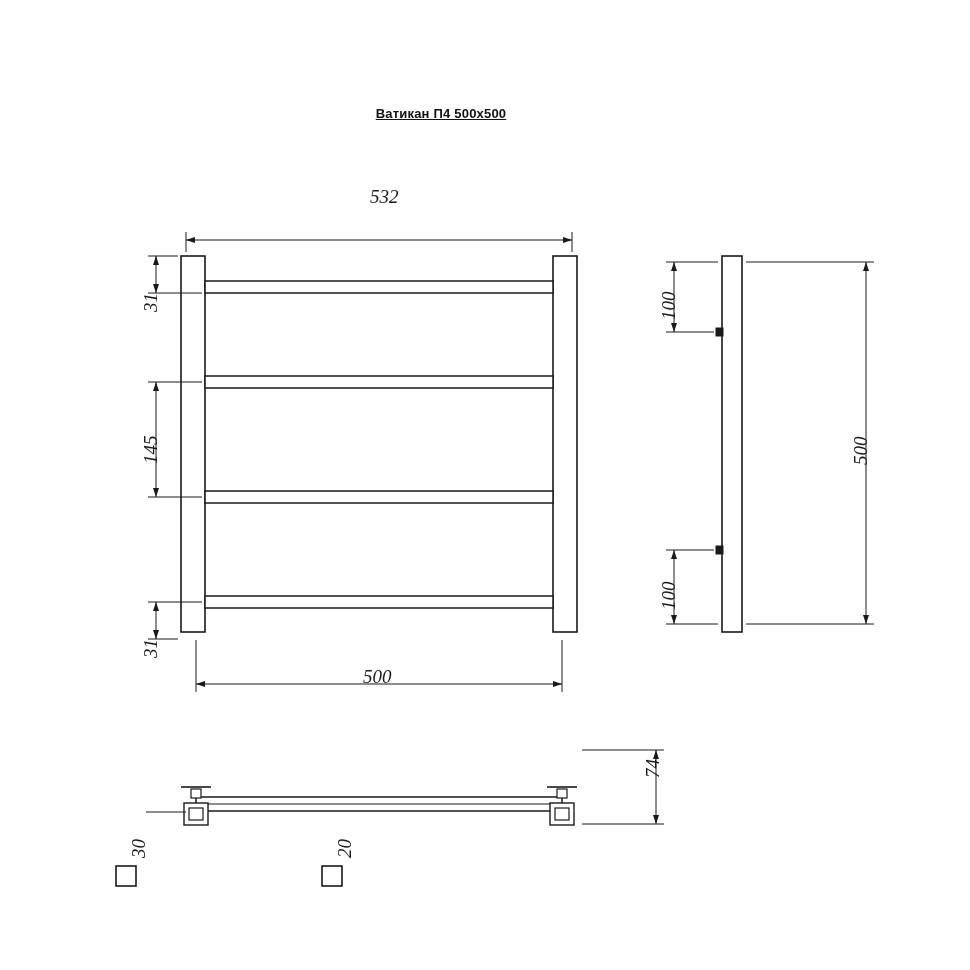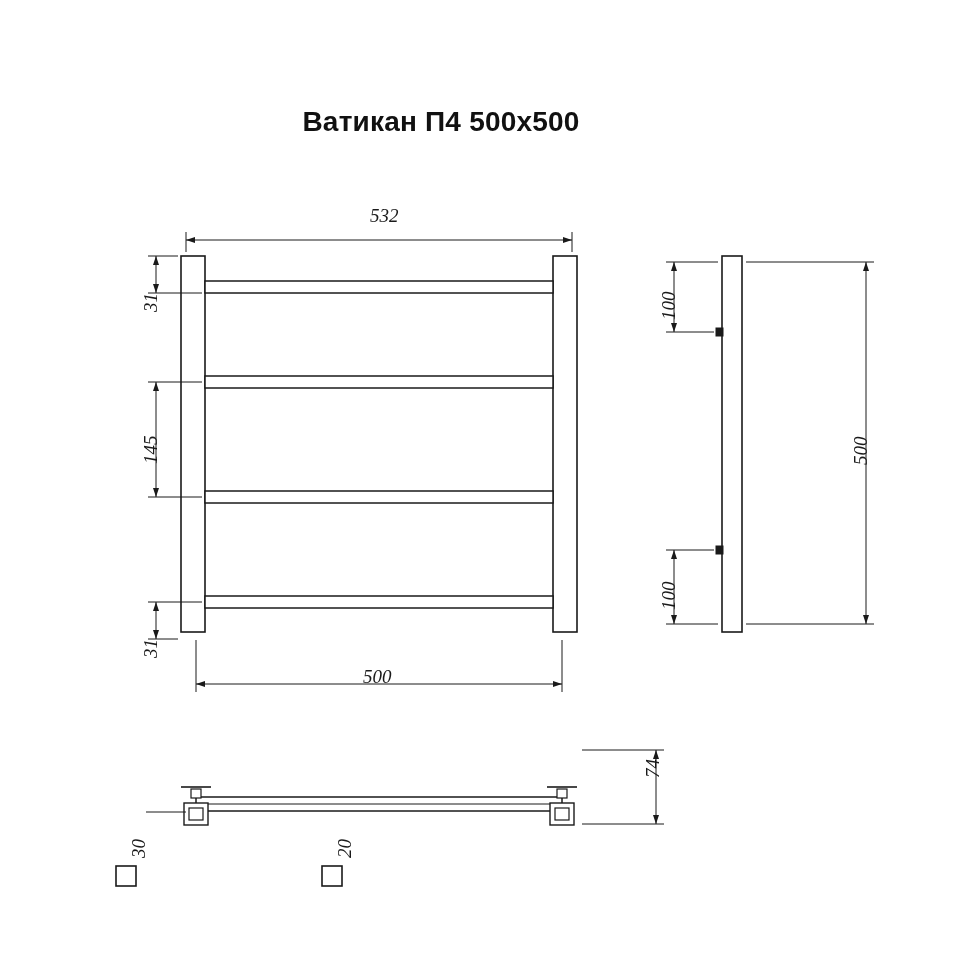"Ватикан П4 500x500" .title { font-size: 28px -> 13px; text-decoration: none -> underline }
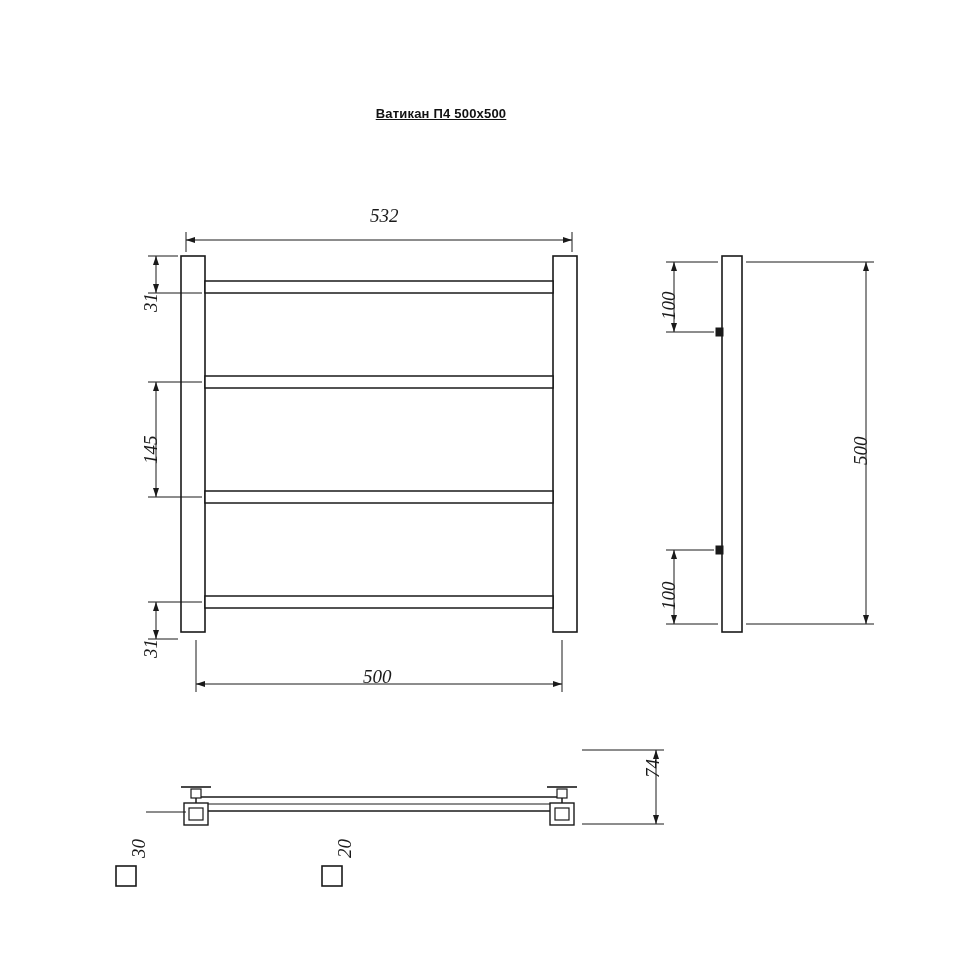"532" div.dimtext { top: 205px -> 186px }
